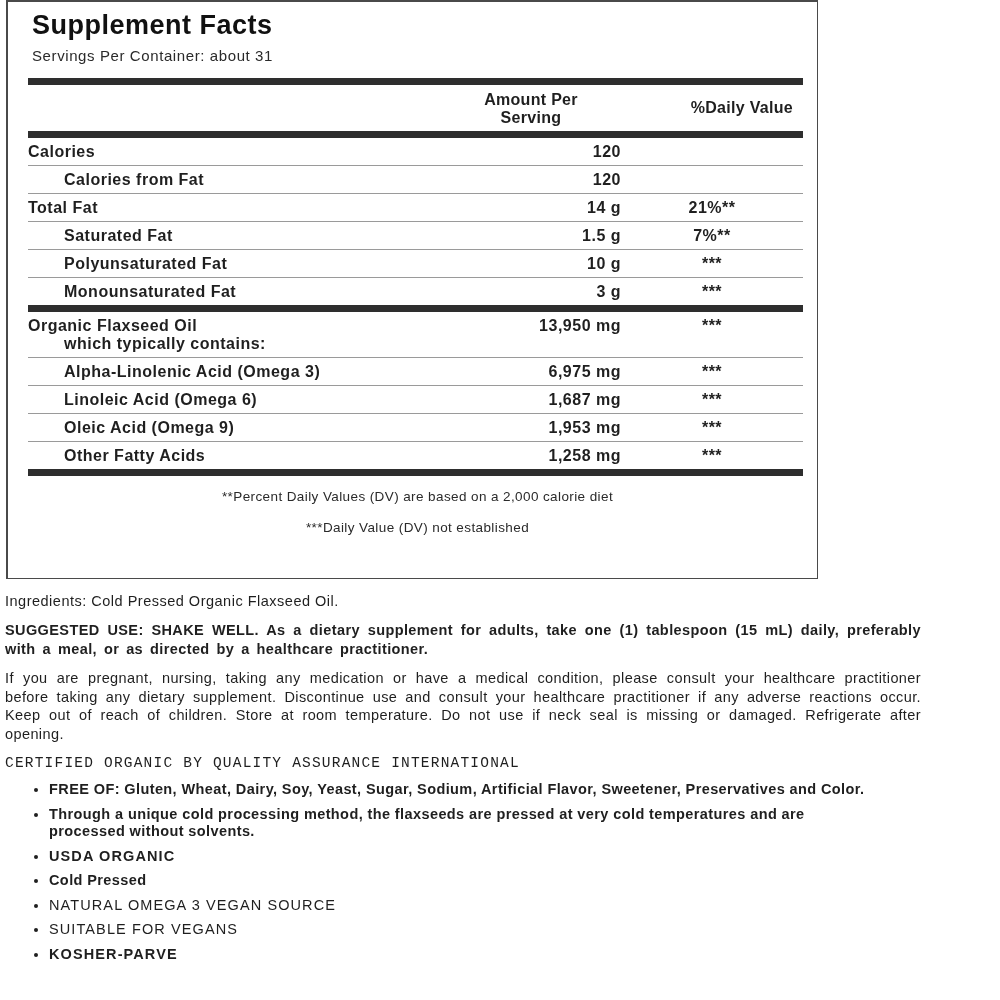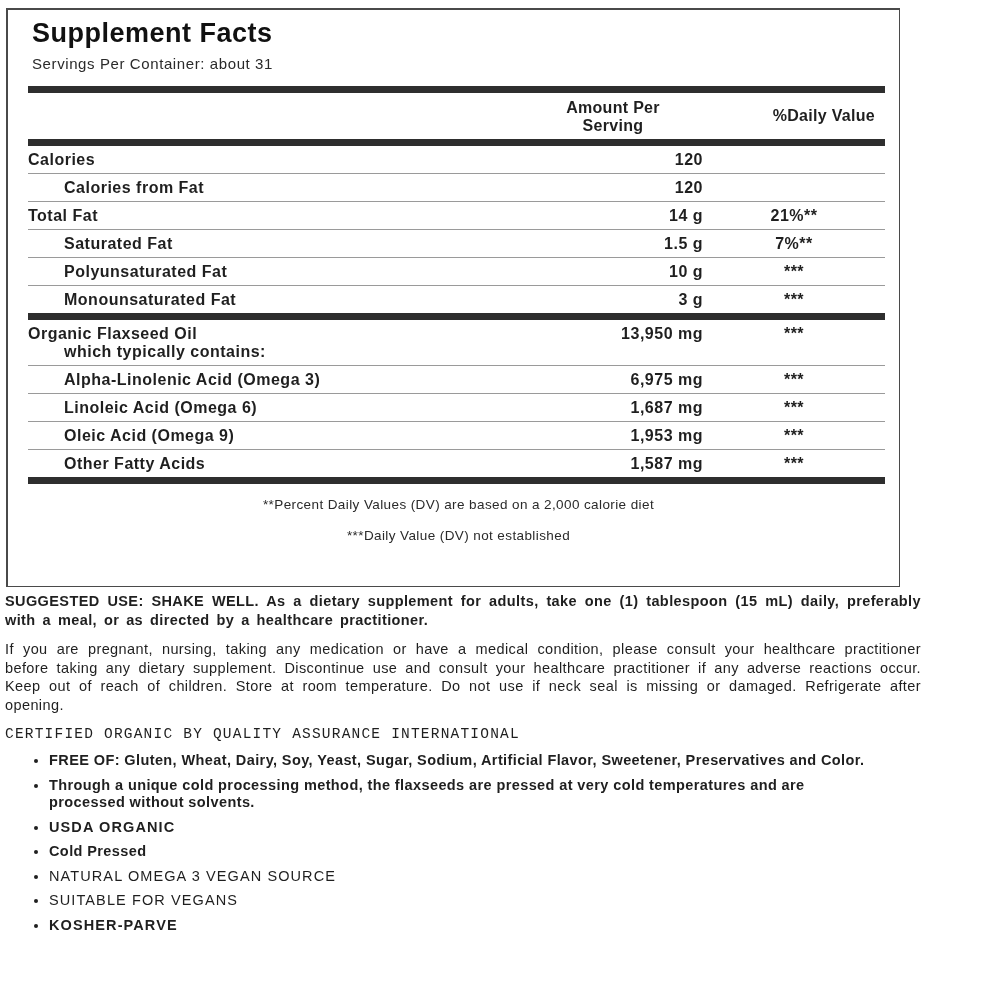"Supplement Facts" .panel { top: 8px -> 0; width: 894px -> 812px }
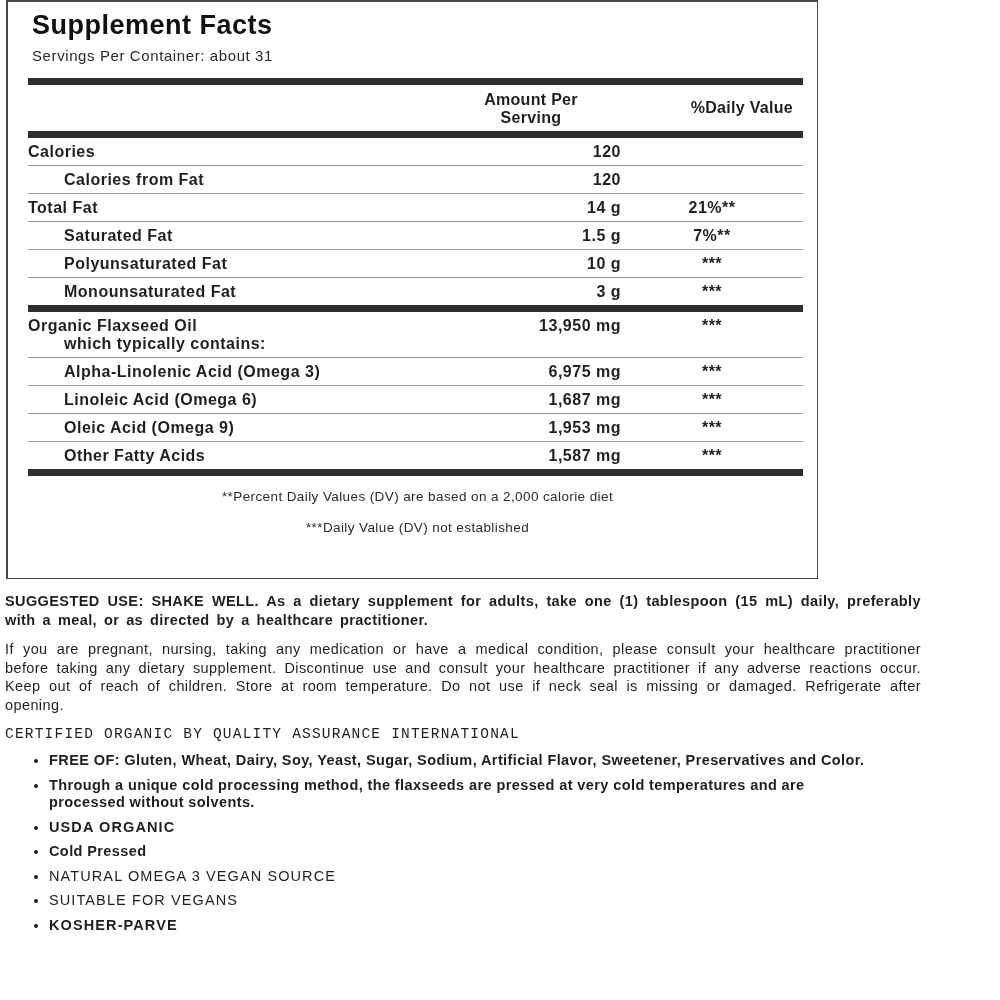"1,587 mg" div.cell { text: 1,587 -> 1,258 }
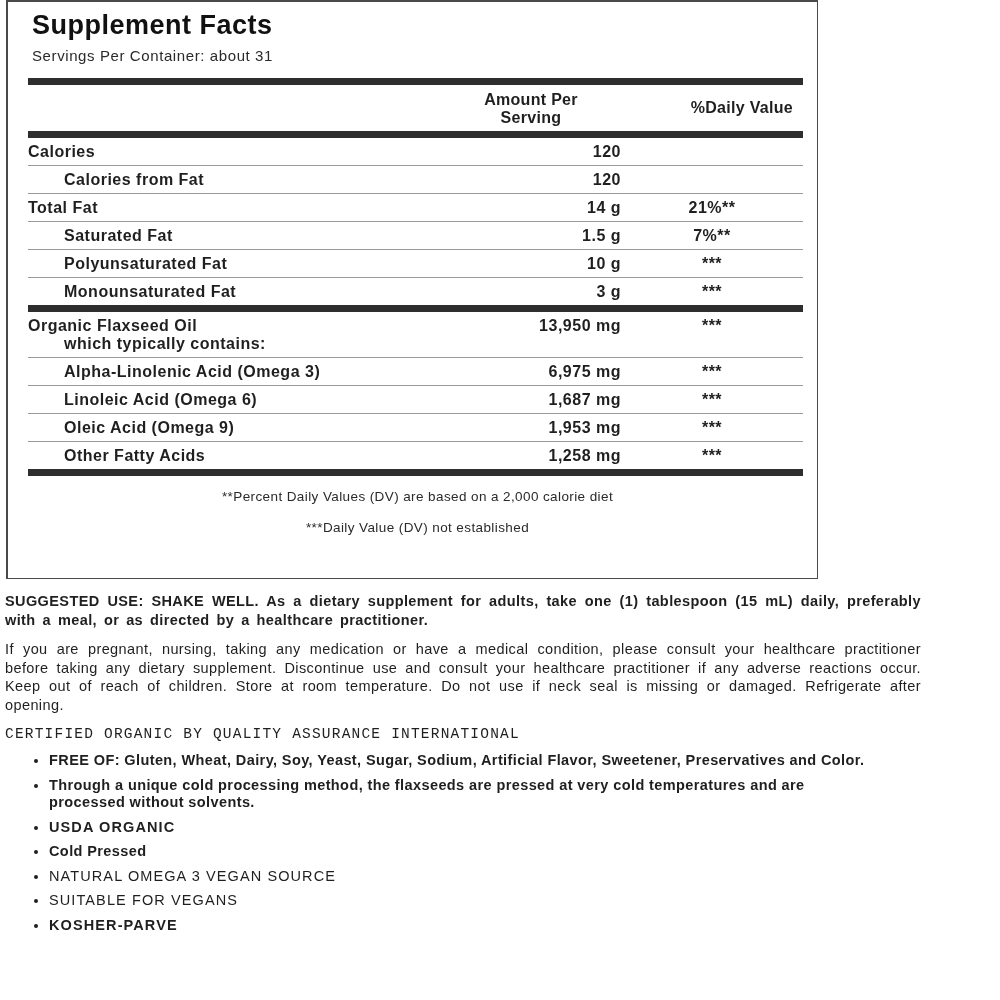"Ingredients: Cold Pressed Organic" div.ingredients { html: none -> <div>Ingredients: Cold Pressed Organic Flaxseed Oil.</div> }
